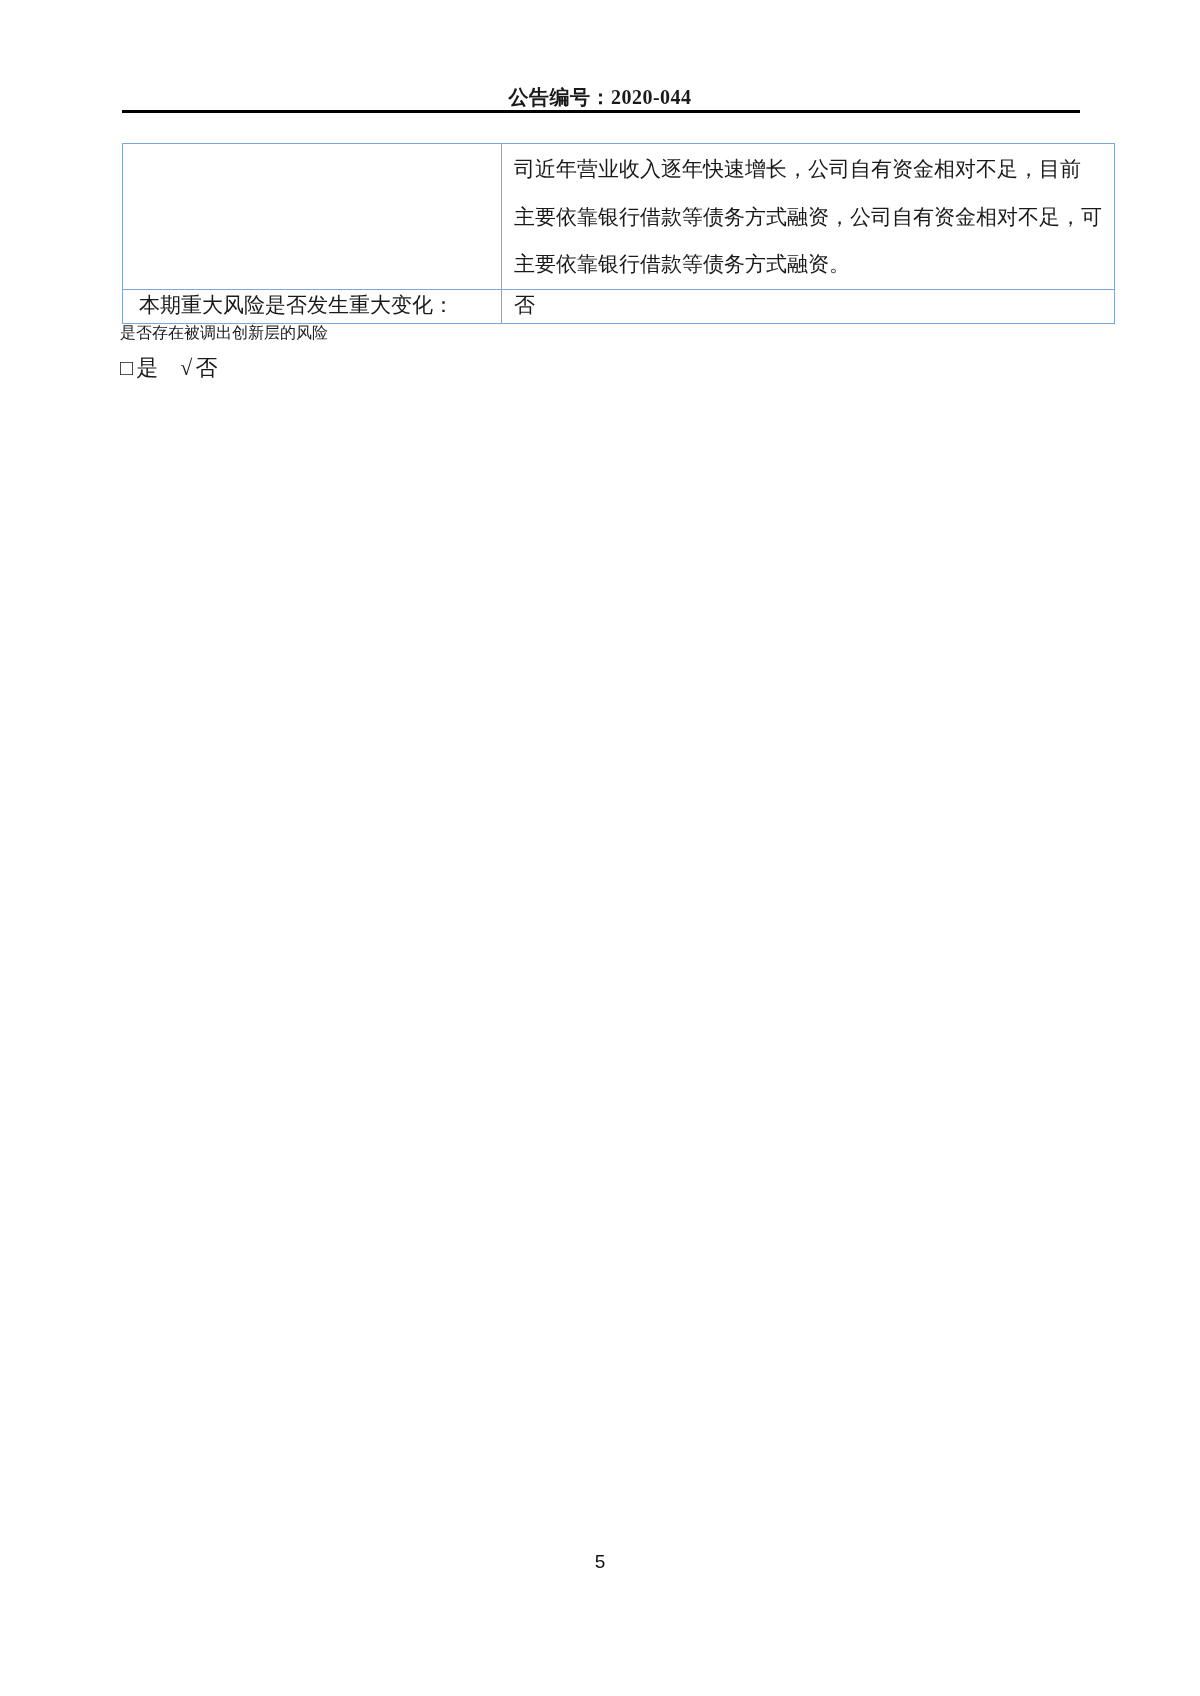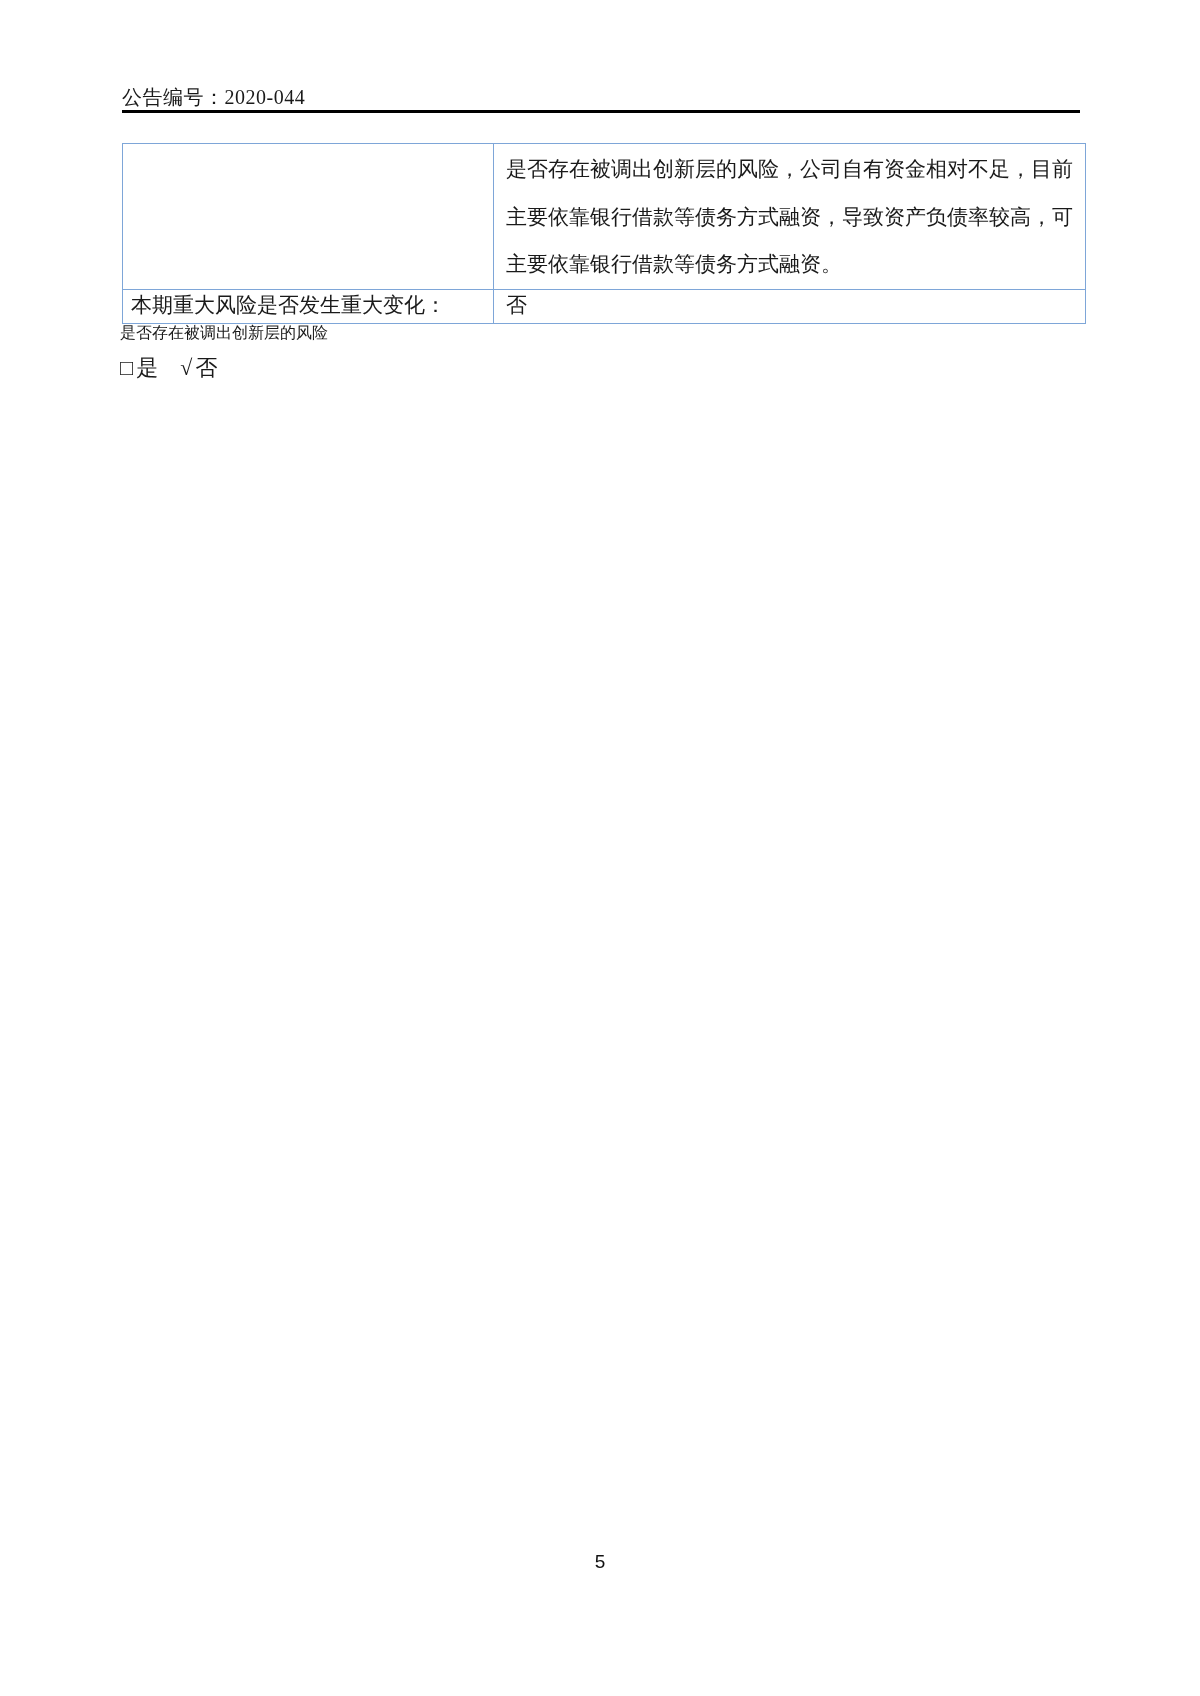"公告编号：2020-044" .header-line { font-weight: none -> bold; text-align: left -> center }
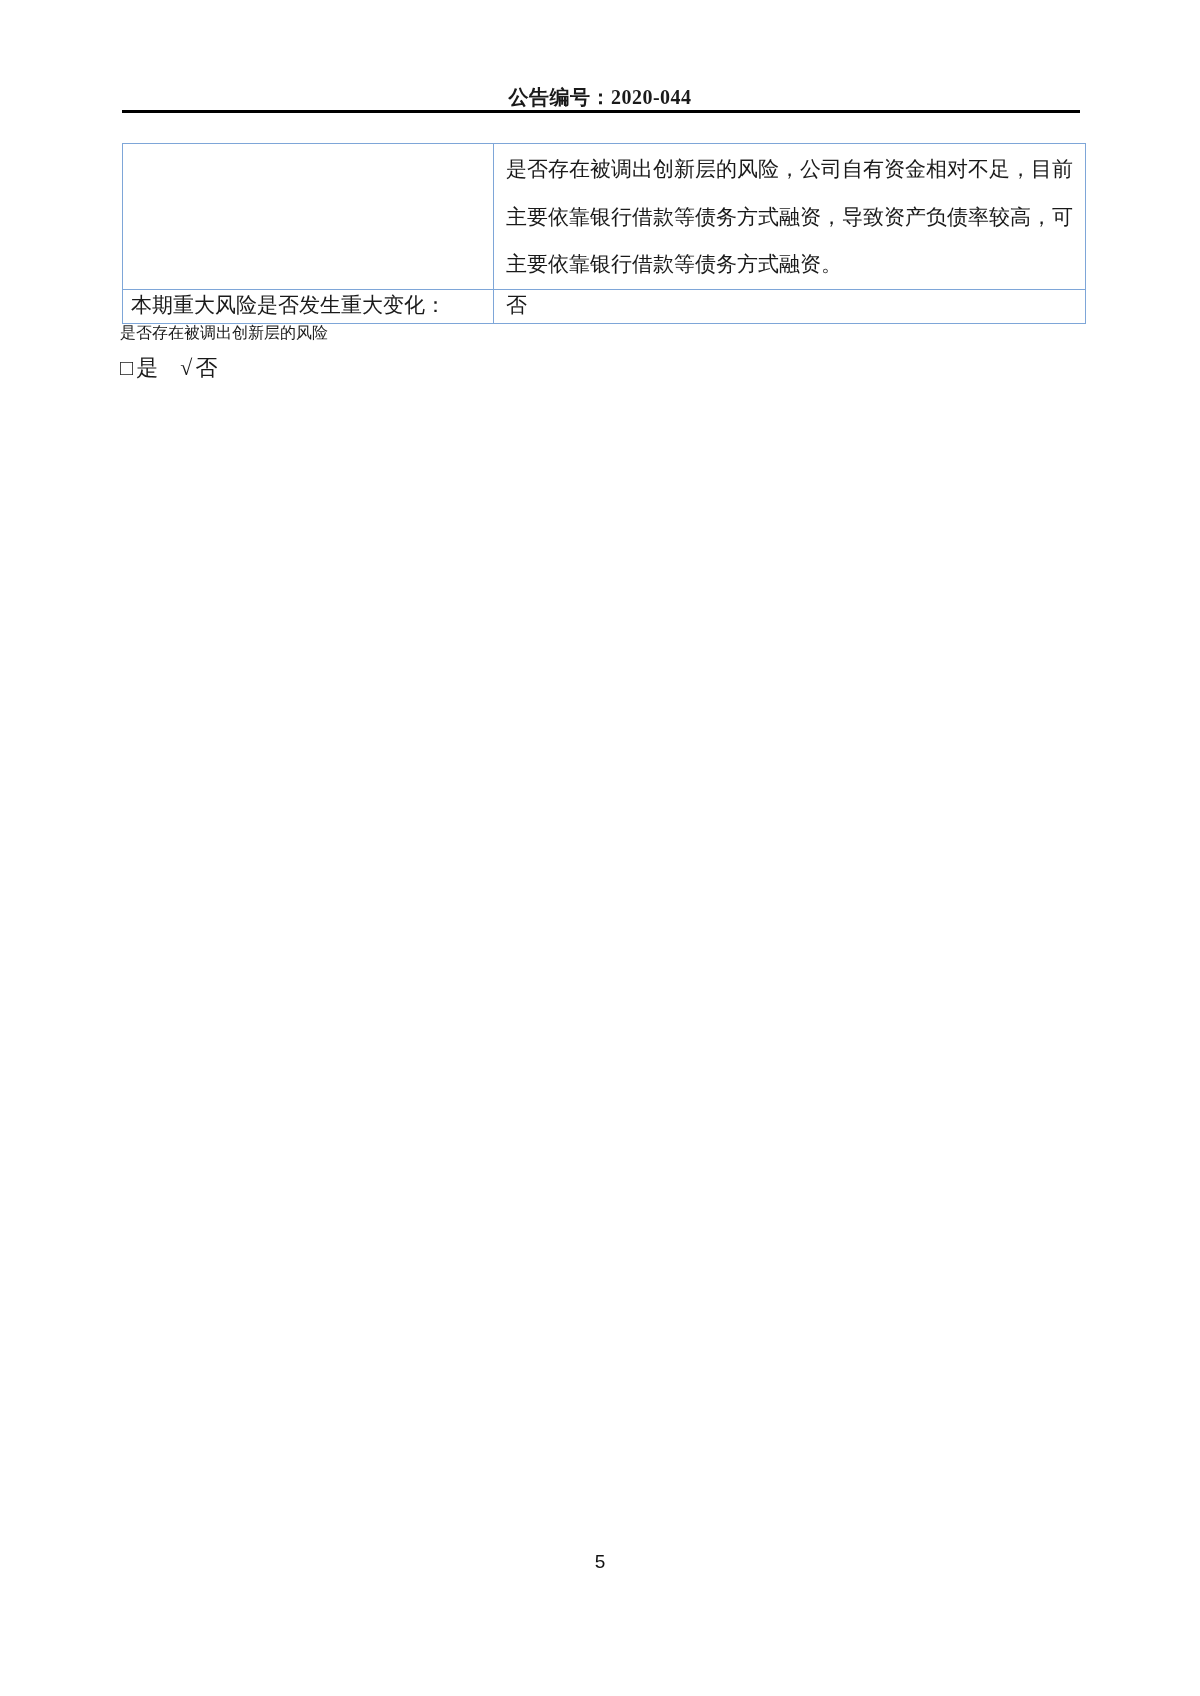"是否存在被调出创新层的风险，公司自有资金相对不足，目前" div.desc-line { text: 是否存在被调出创新层的风险 -> 司近年营业收入逐年快速增长 }
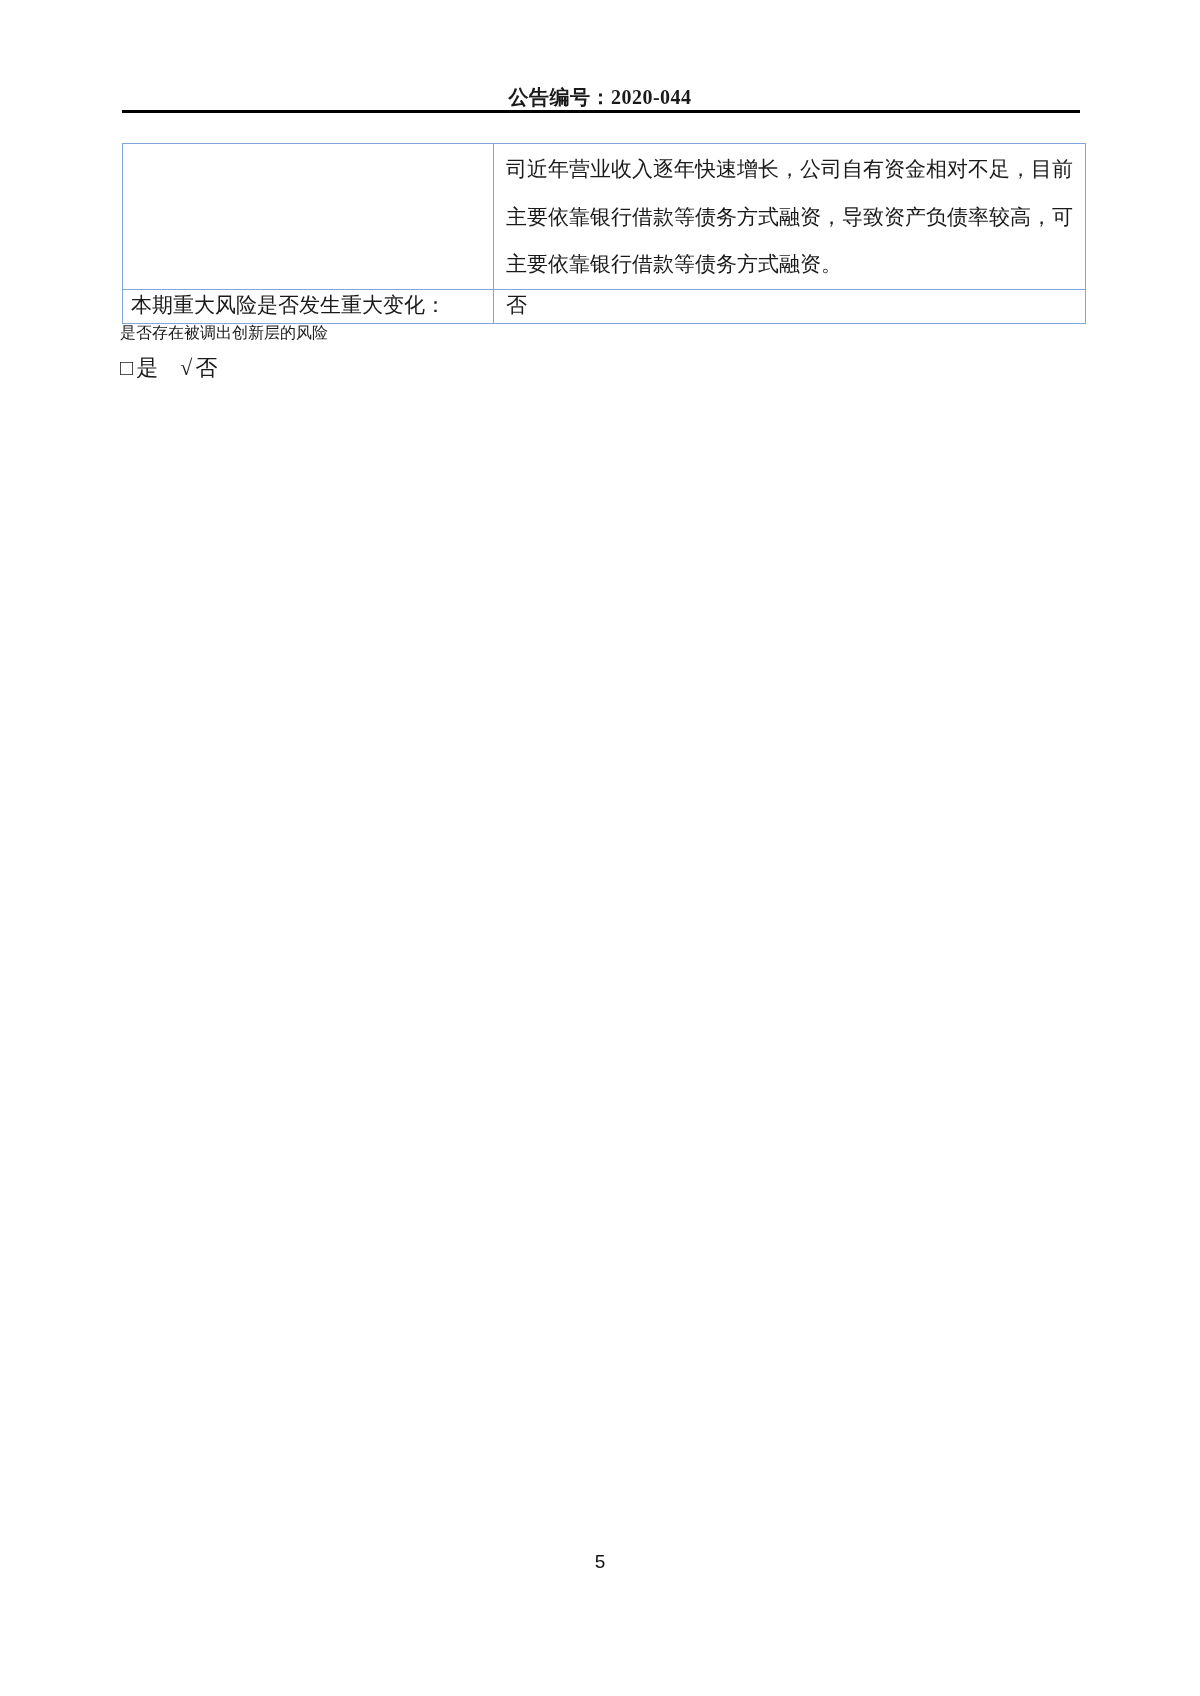"主要依靠银行借款等债务方式融资，导致资产负债率较高，可" div.desc-line { text: 导致资产负债率较高 -> 公司自有资金相对不足 }
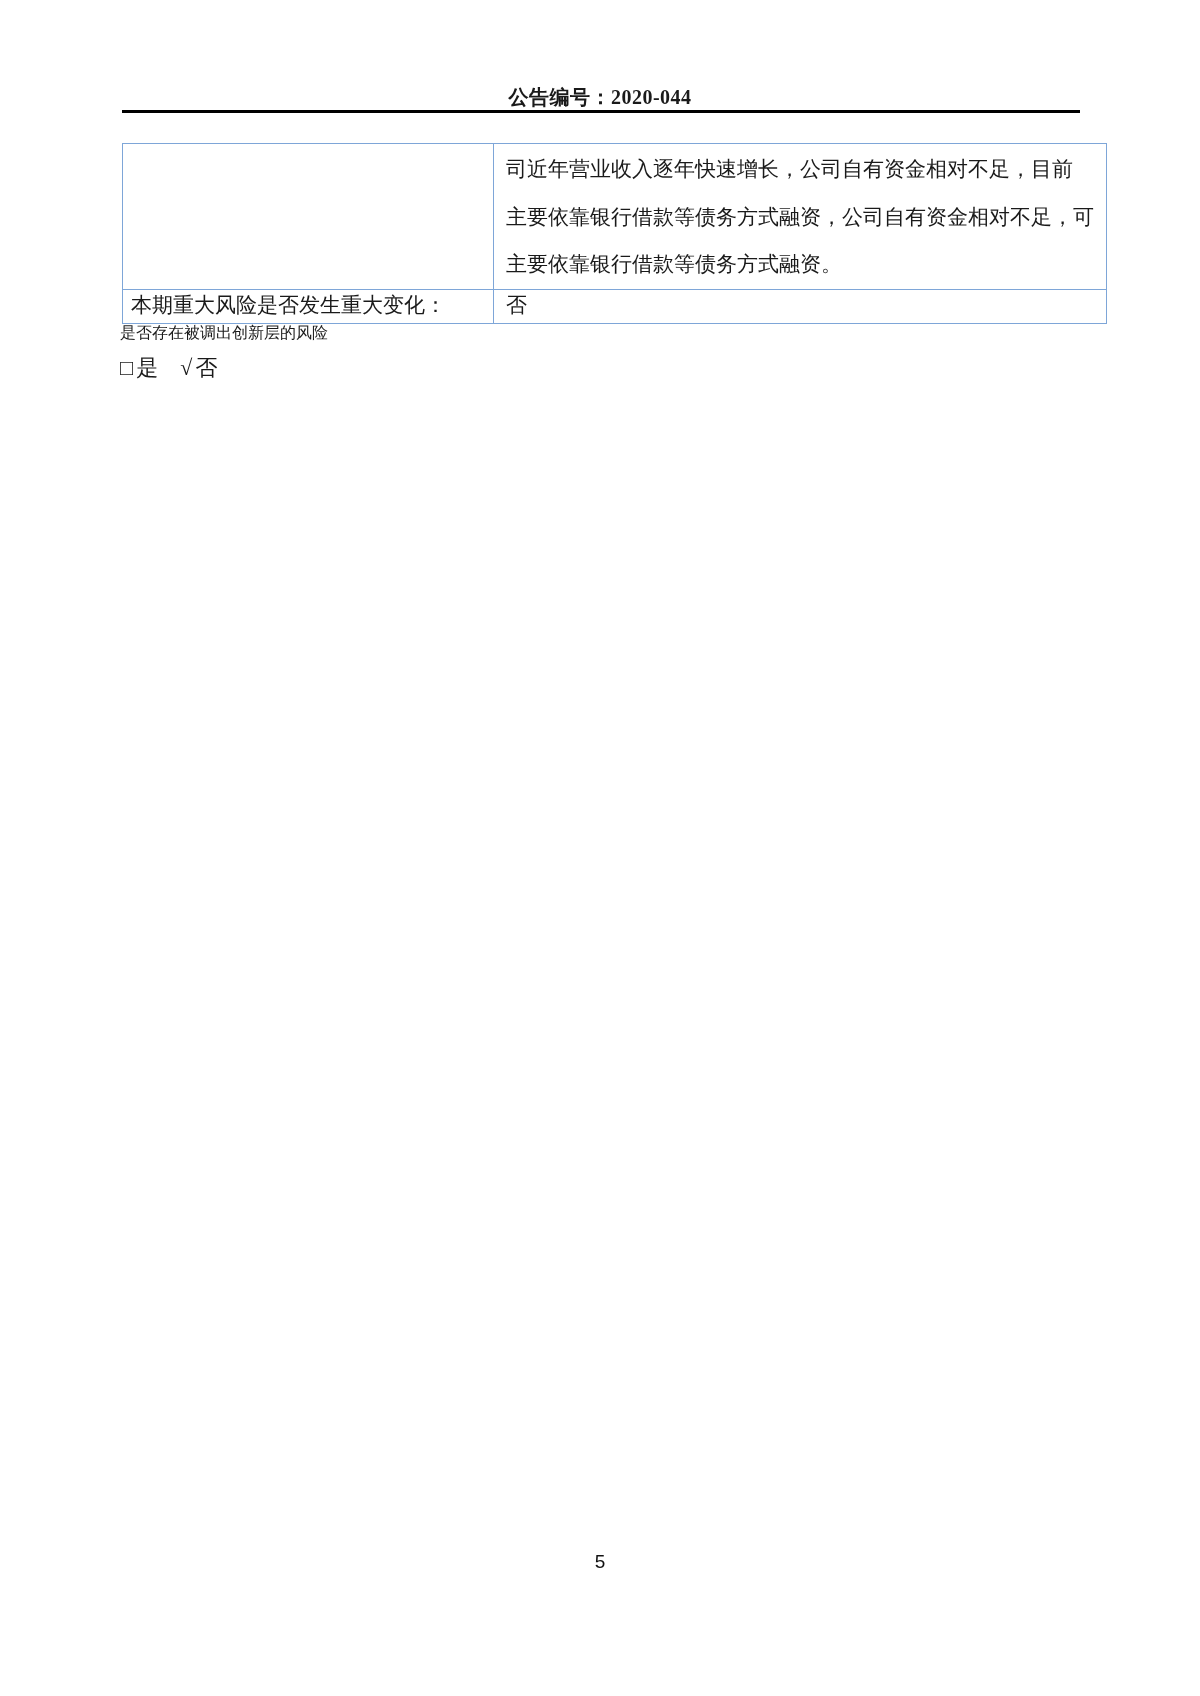"本期重大风险是否发生重大变化：" tr.row-flag .cell-left { padding-left: 8px -> 16px }
